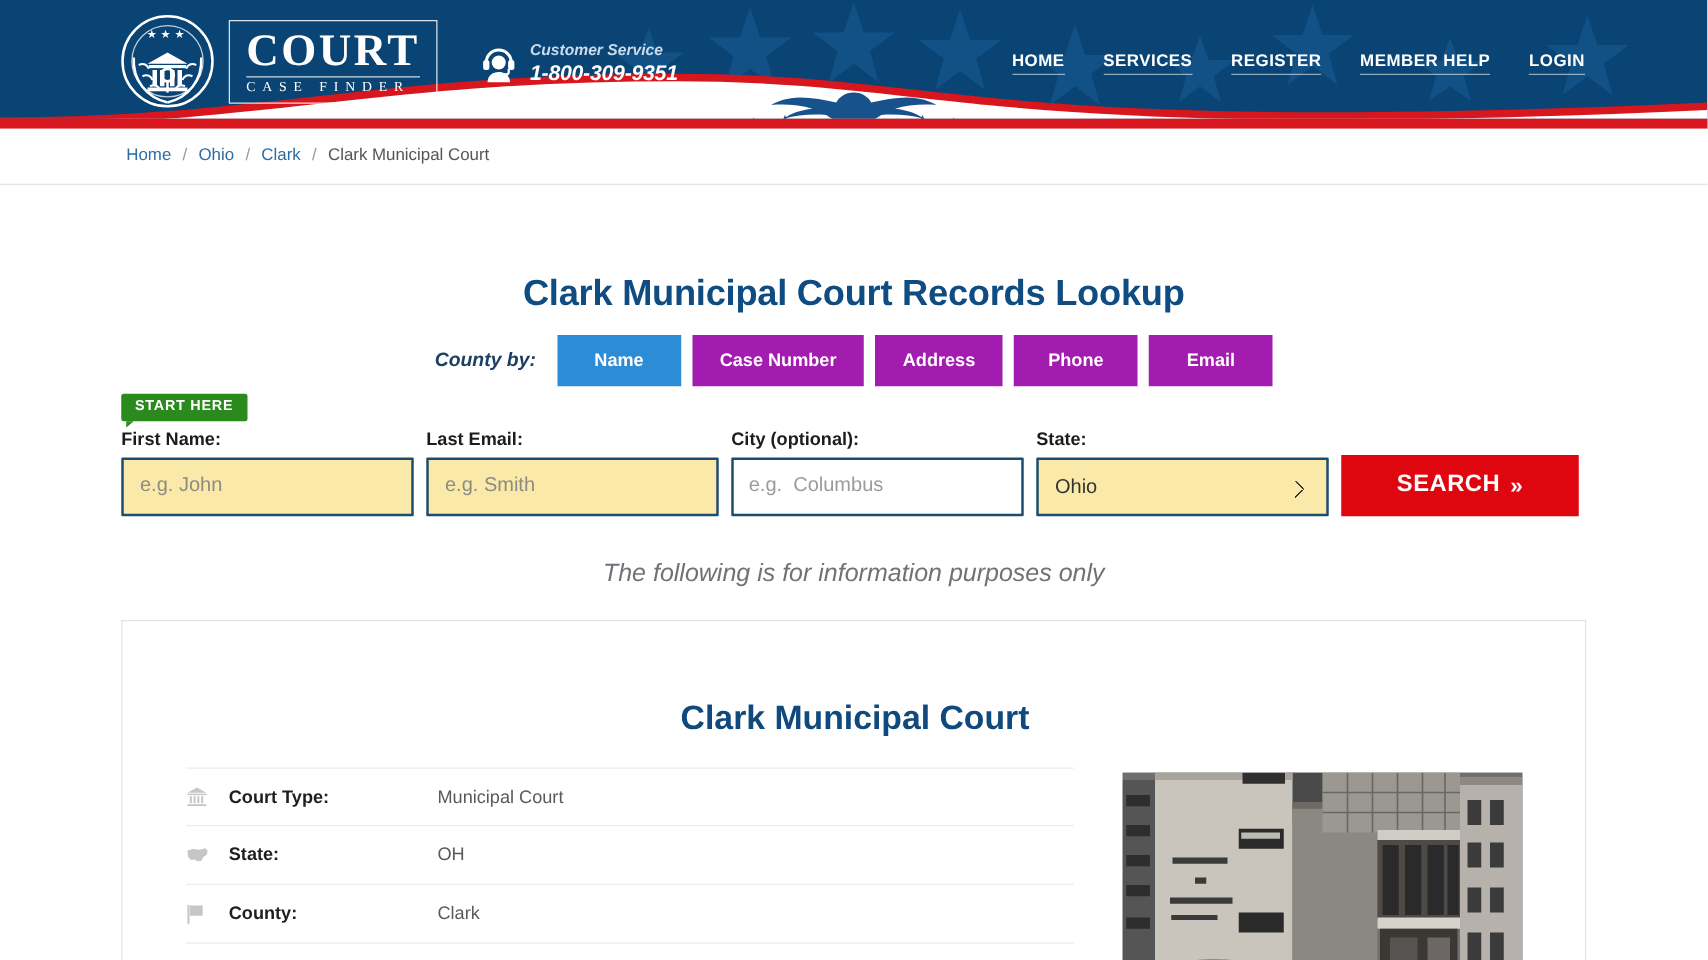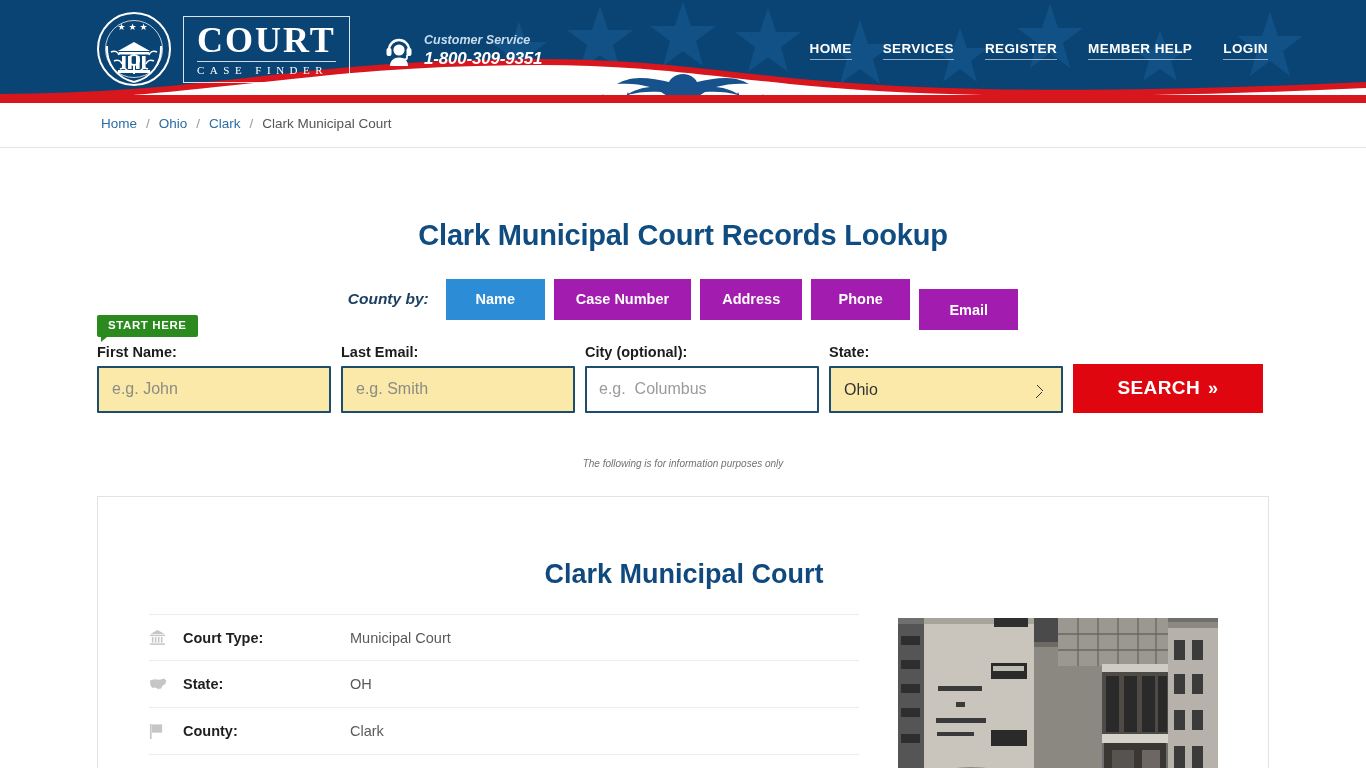"Email" .tab:last-child { margin-top: 21px -> none }
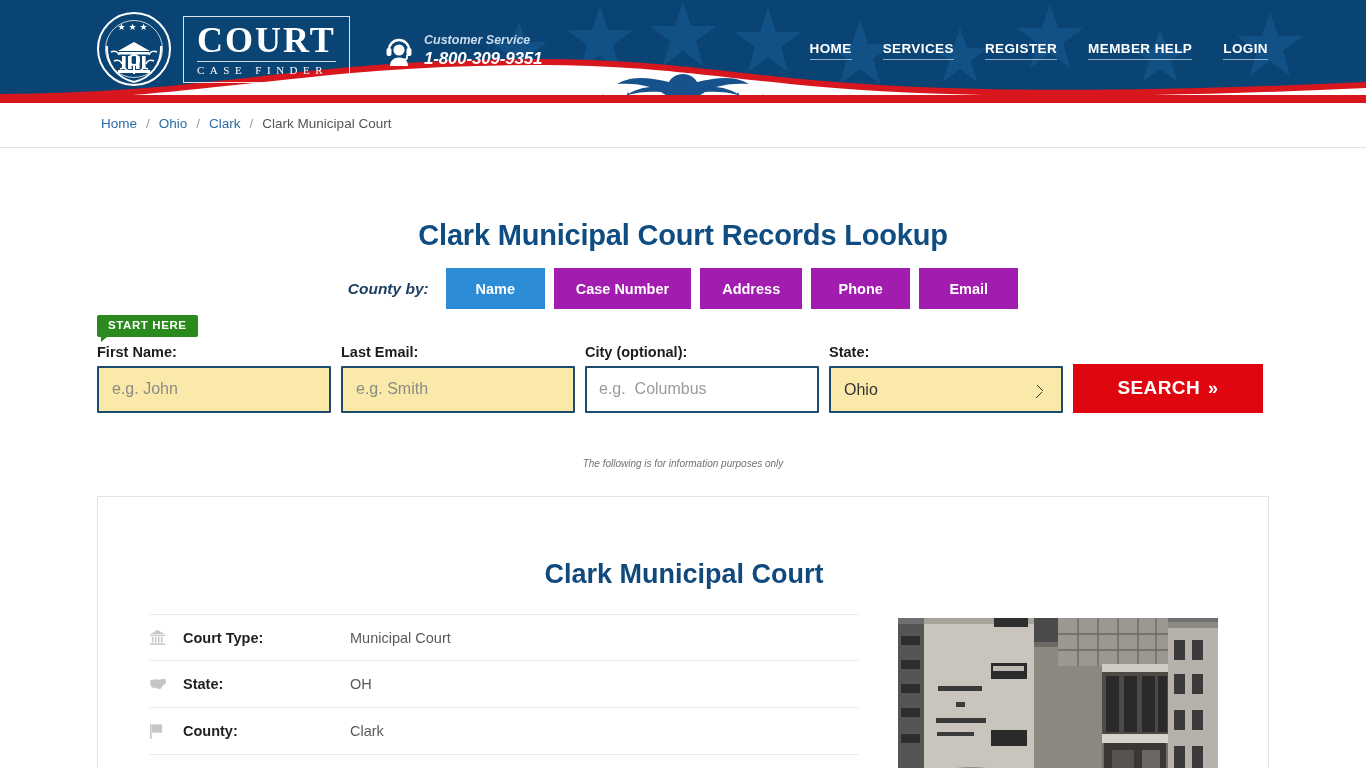"The following is for information" .info-note { font-size: 10px -> 20px; top: 458px -> 448px }
